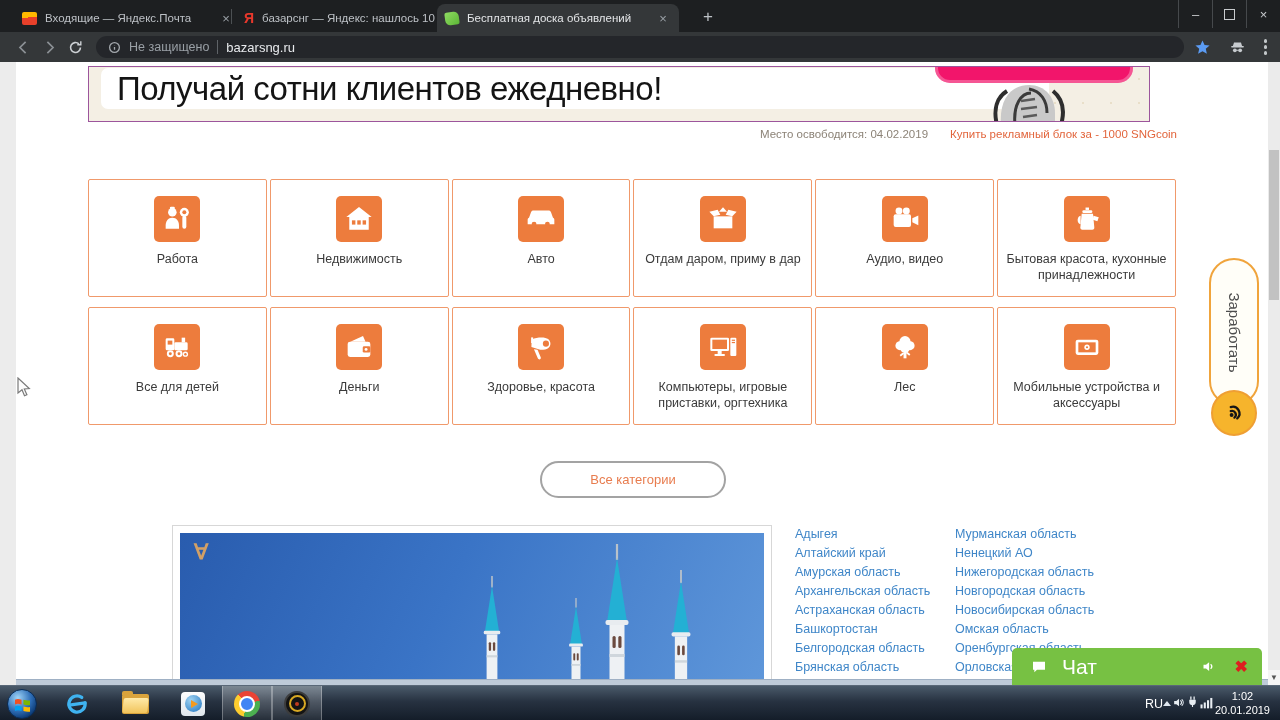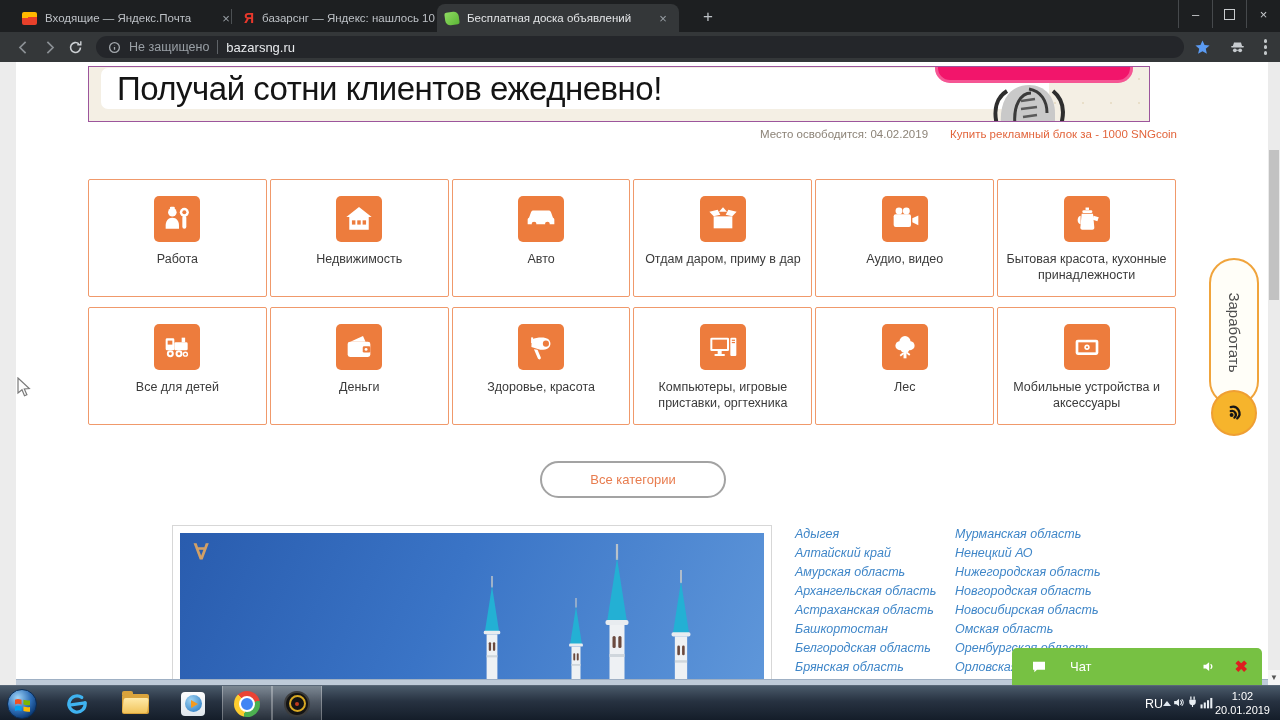"Адыгея" .region-link { font-style: italic -> none }
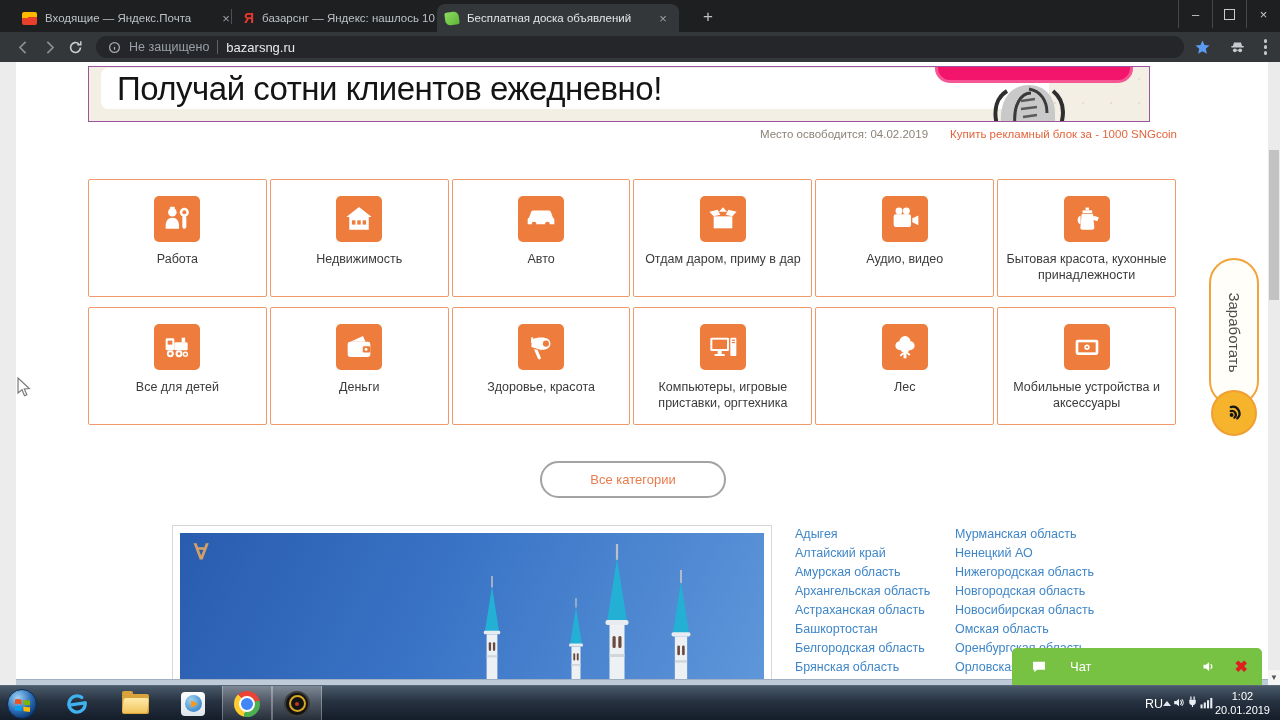"Чат" .chat-label { font-size: 13px -> 21px; margin-left: 22px -> 14px }
